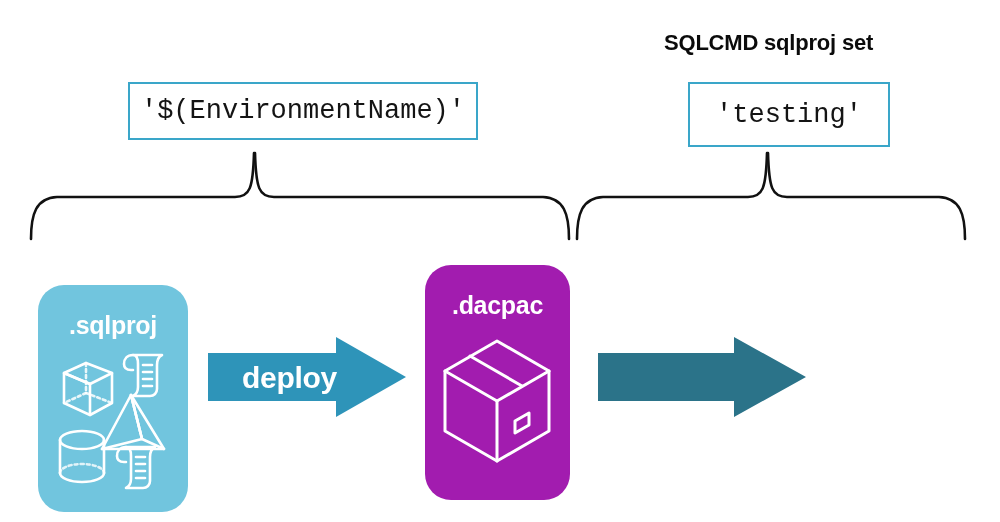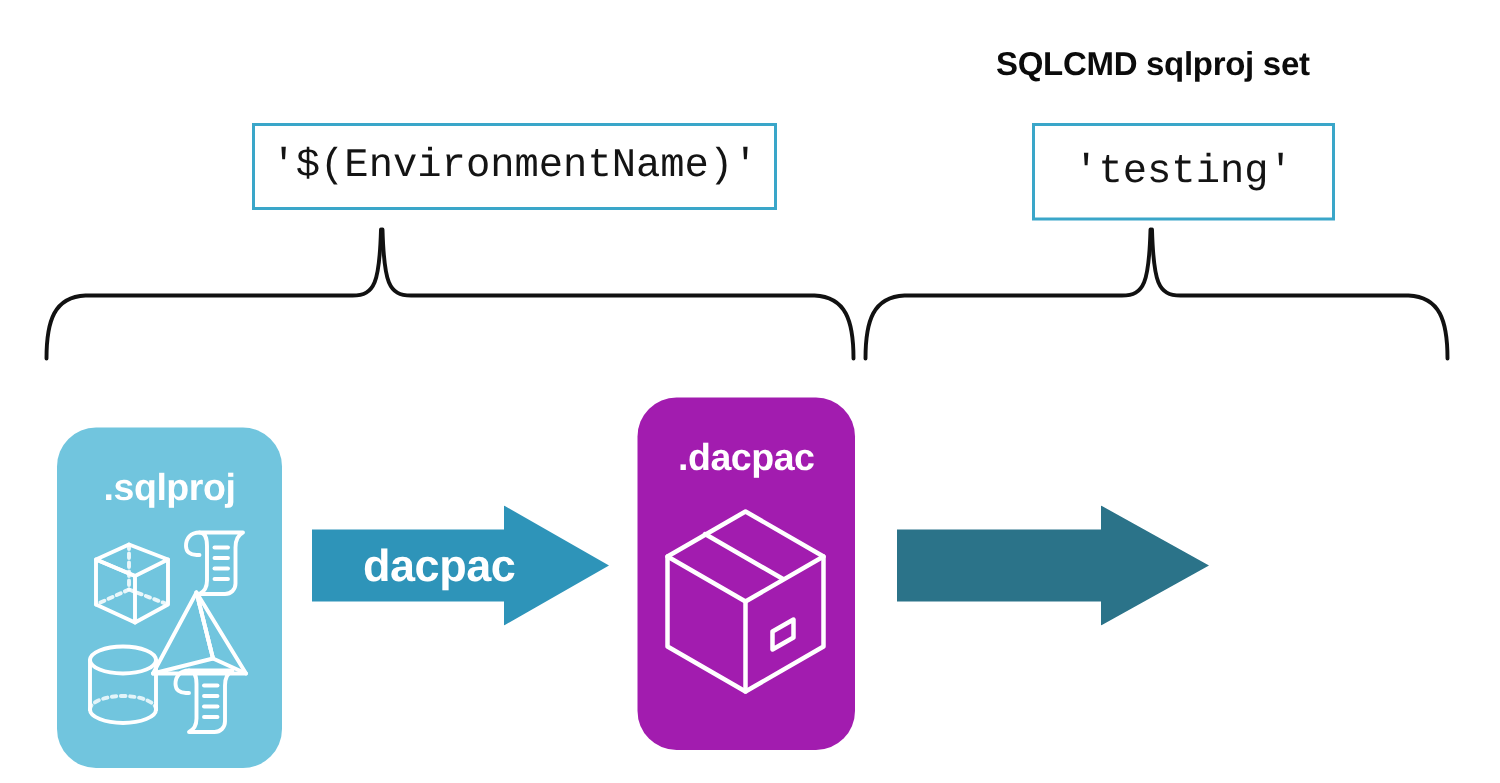"'$(EnvironmentName)'" .value-box-left { margin-left: 40px -> none }
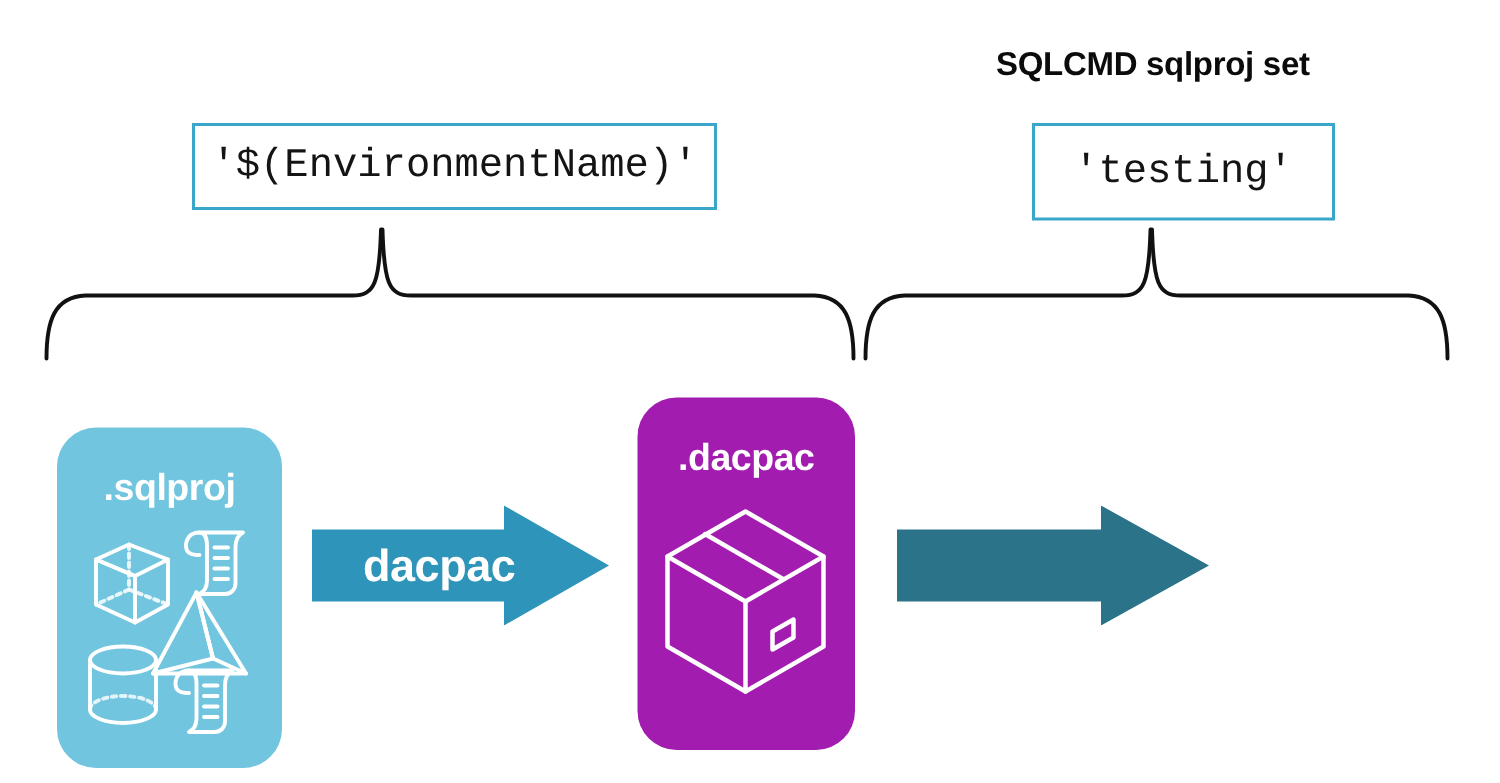"dacpac" div.arrow-label { text: dacpac -> deploy }
